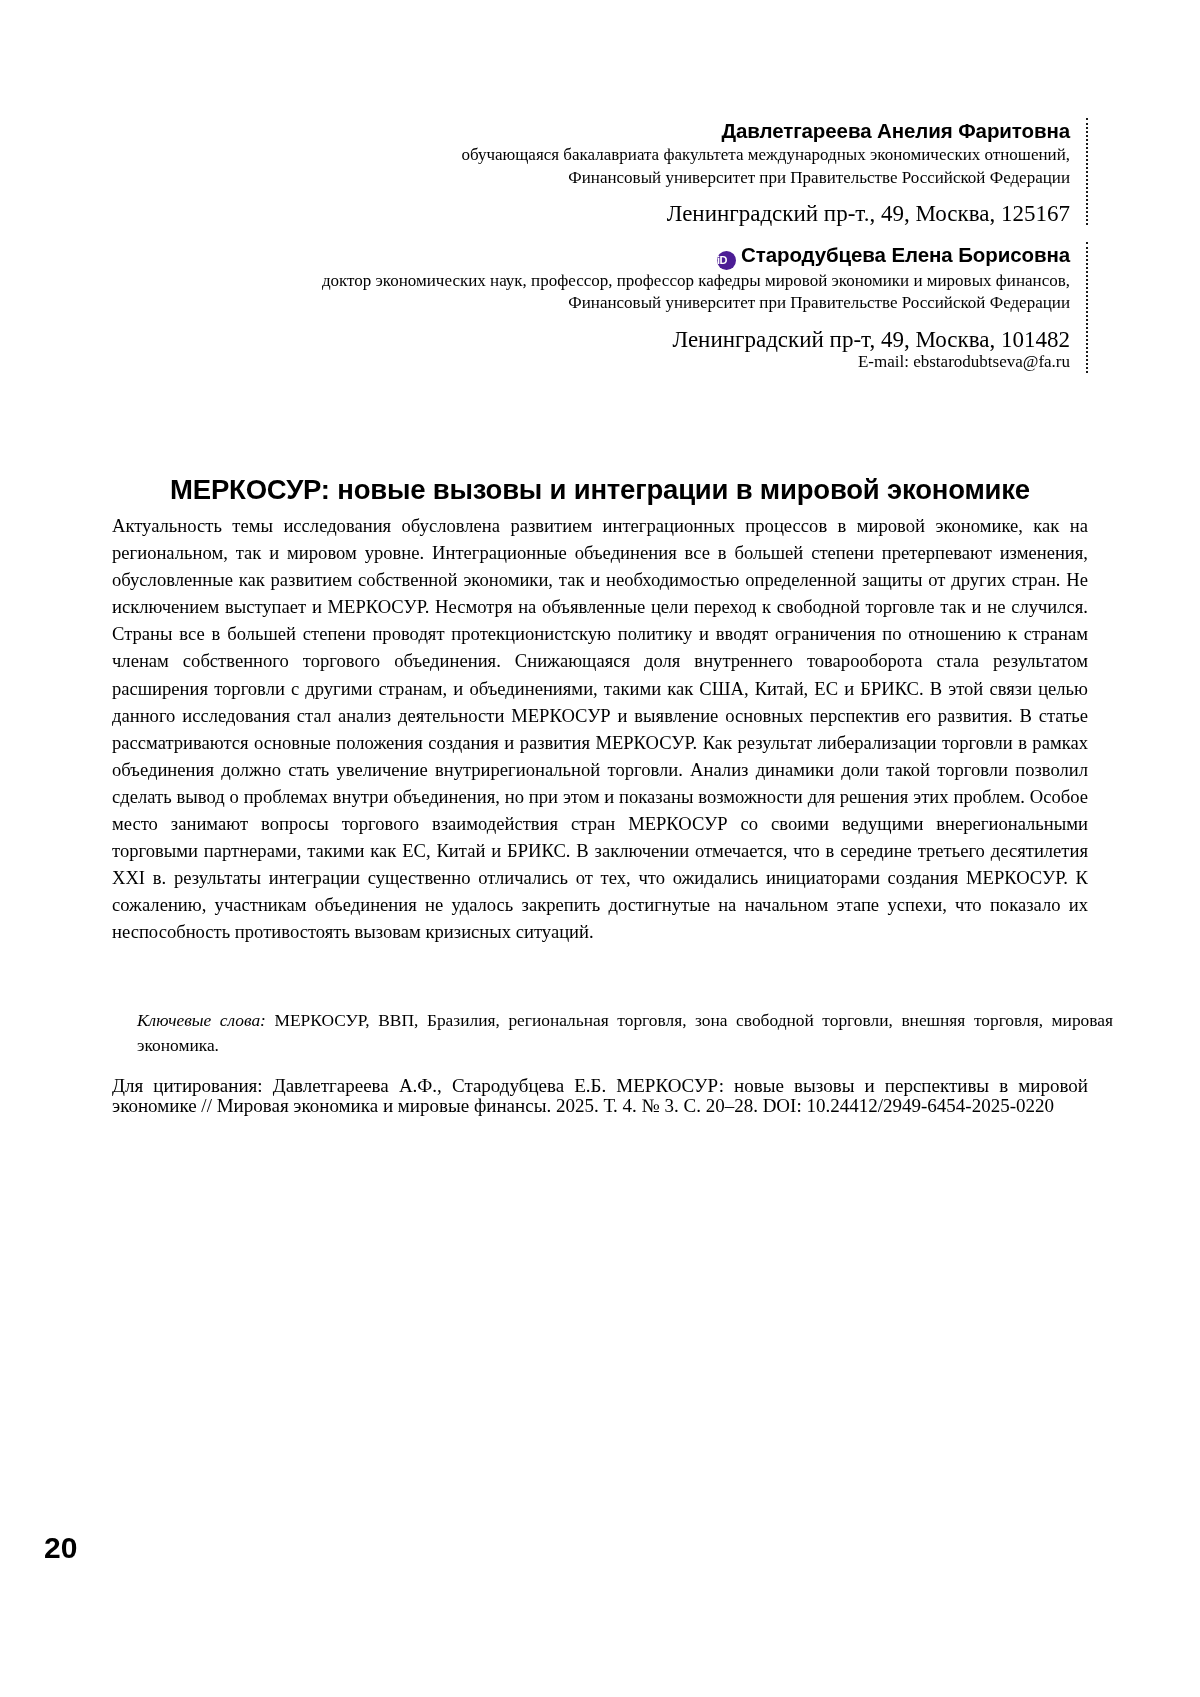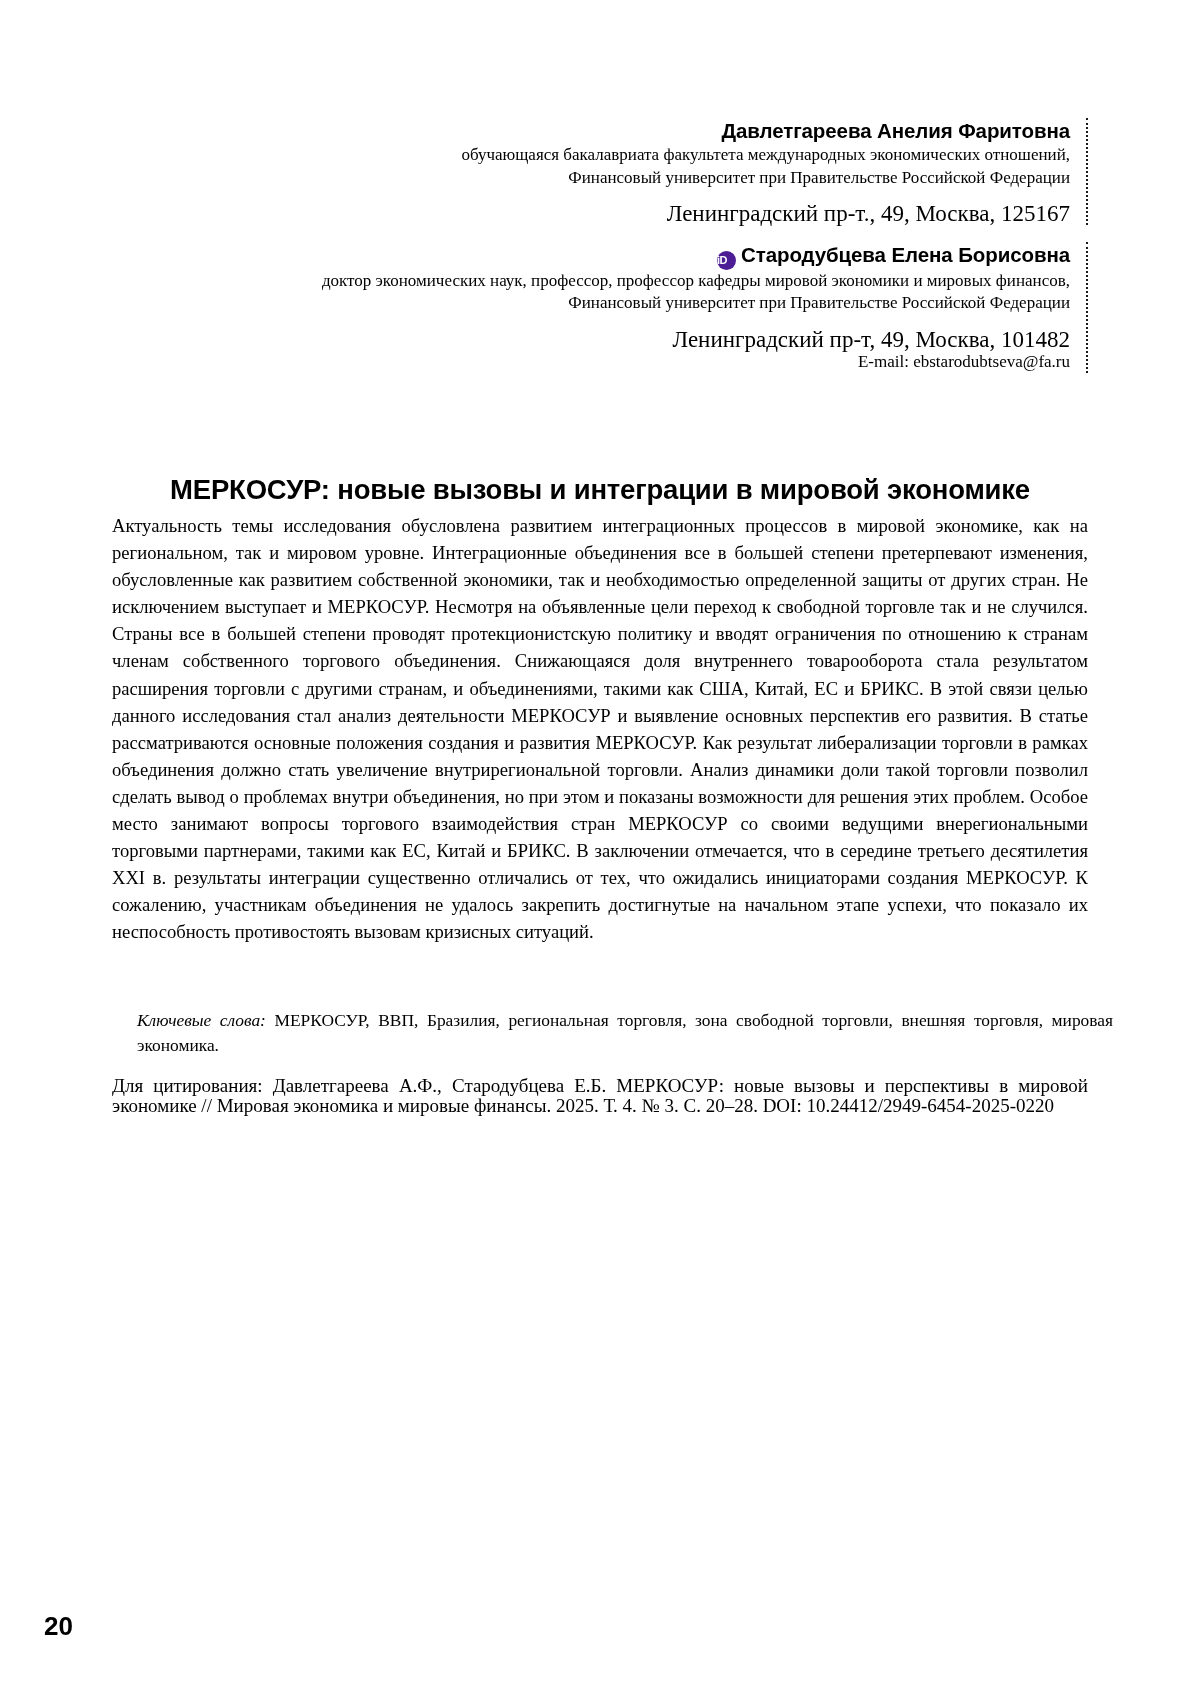"20" .page-number { font-size: 26px -> 30px; top: 1611px -> 1531px }
